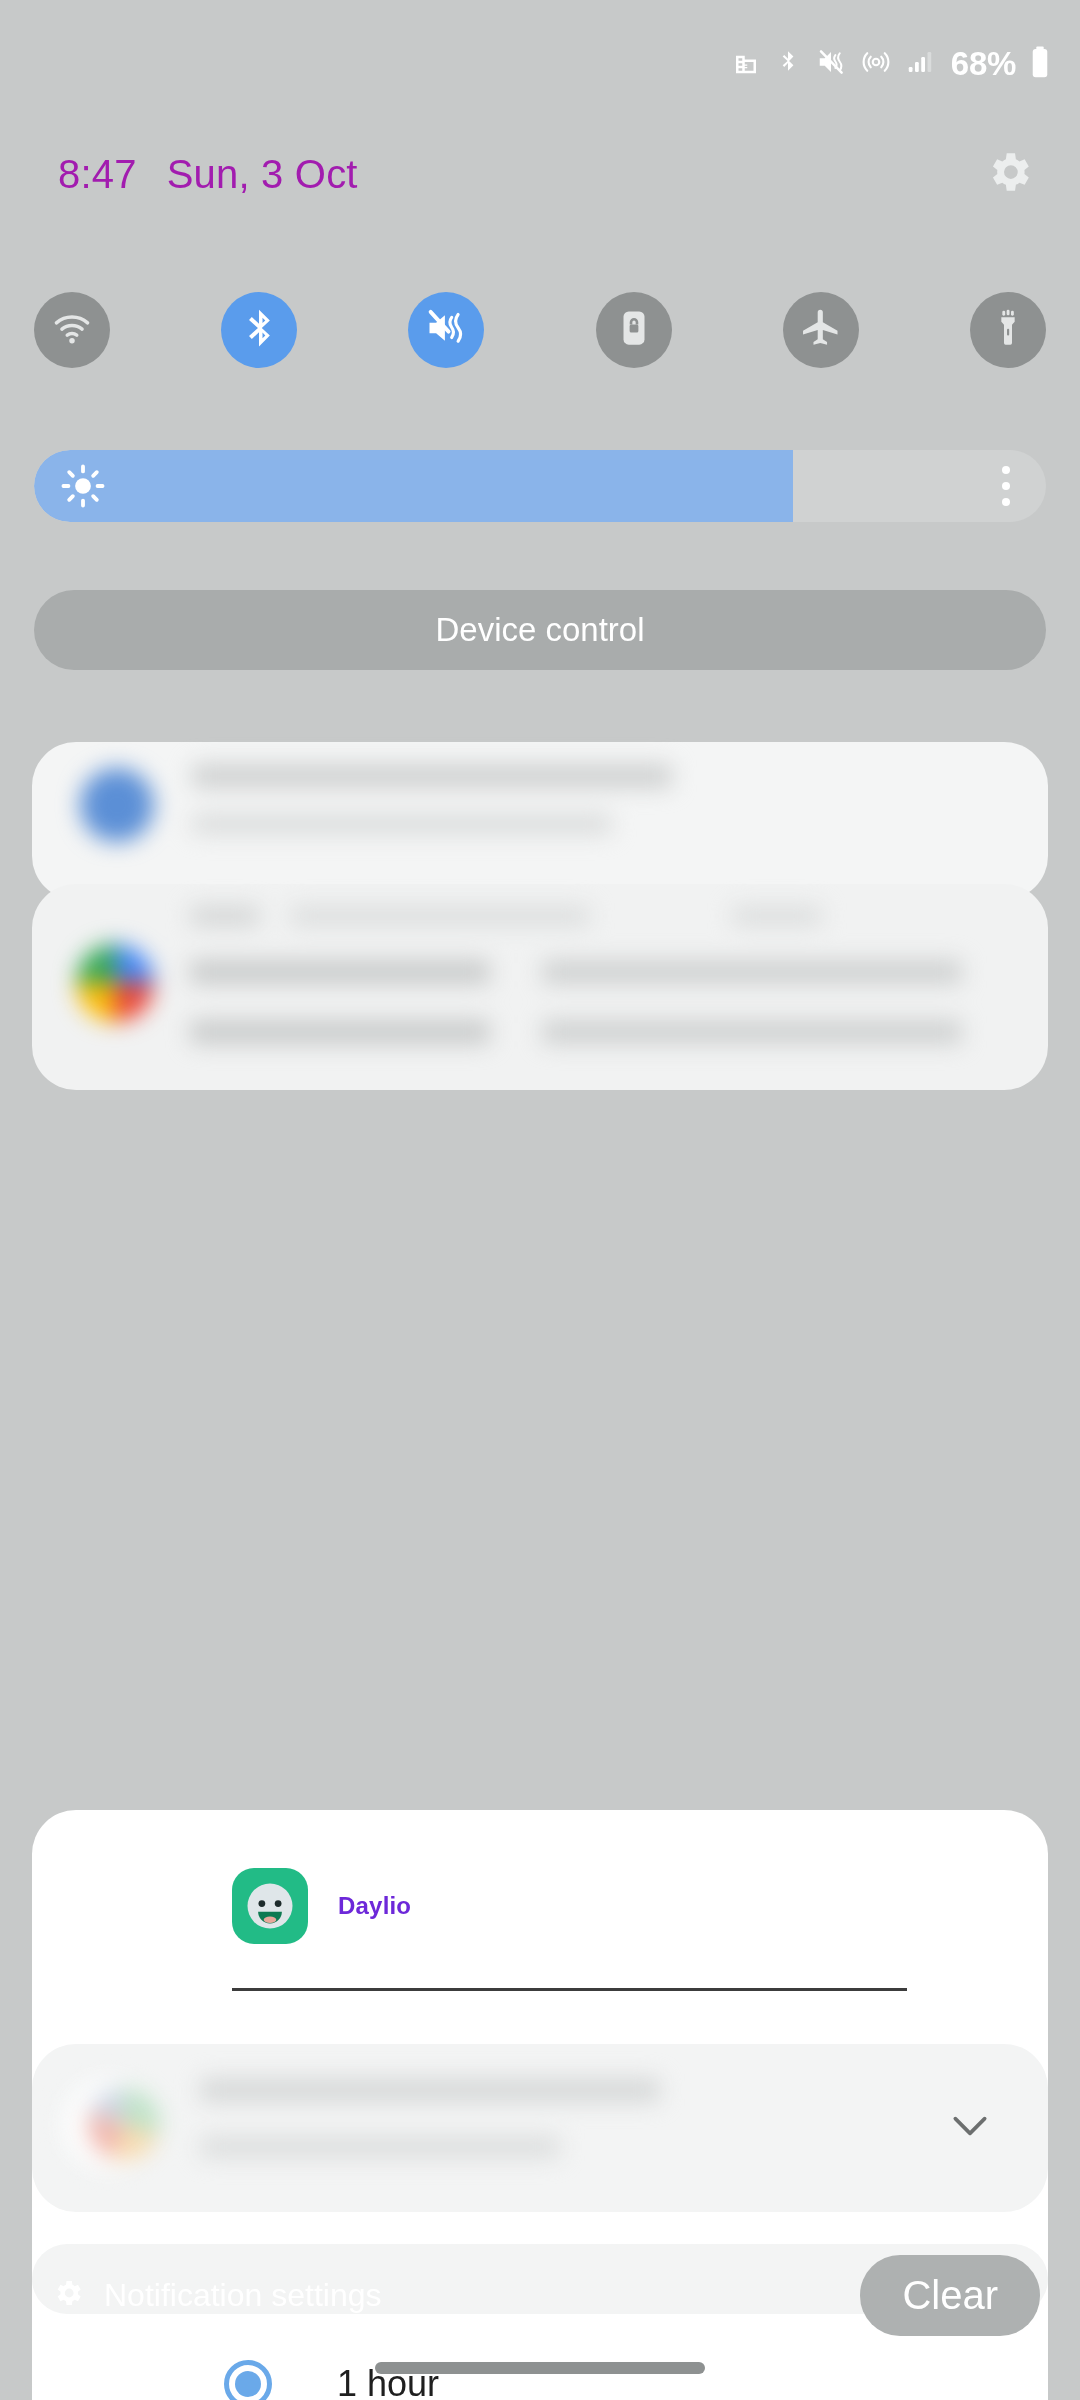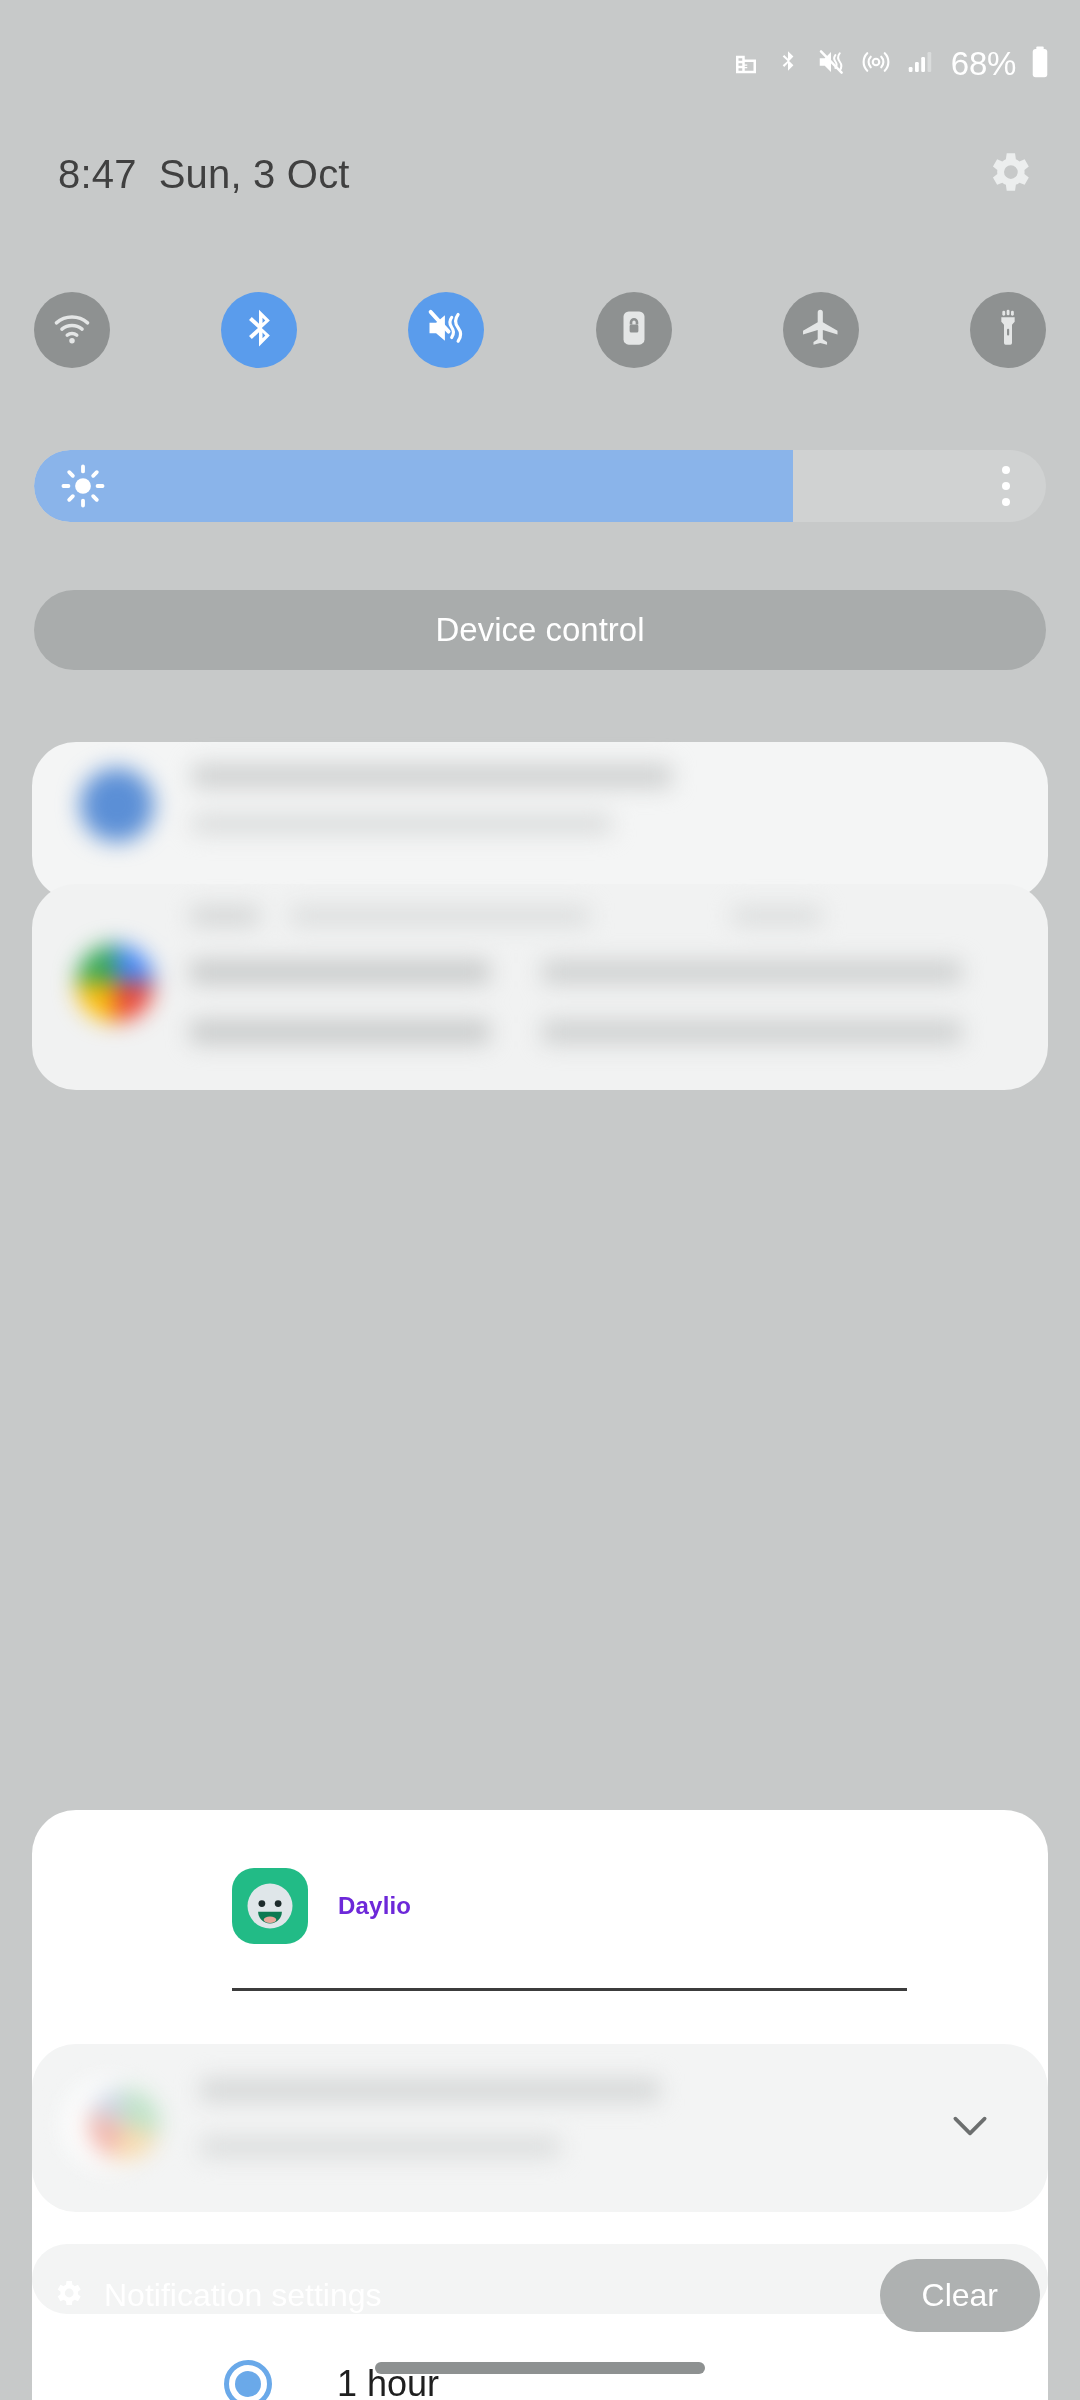"68%" .sb-batt-text { font-weight: 400 -> 700 }
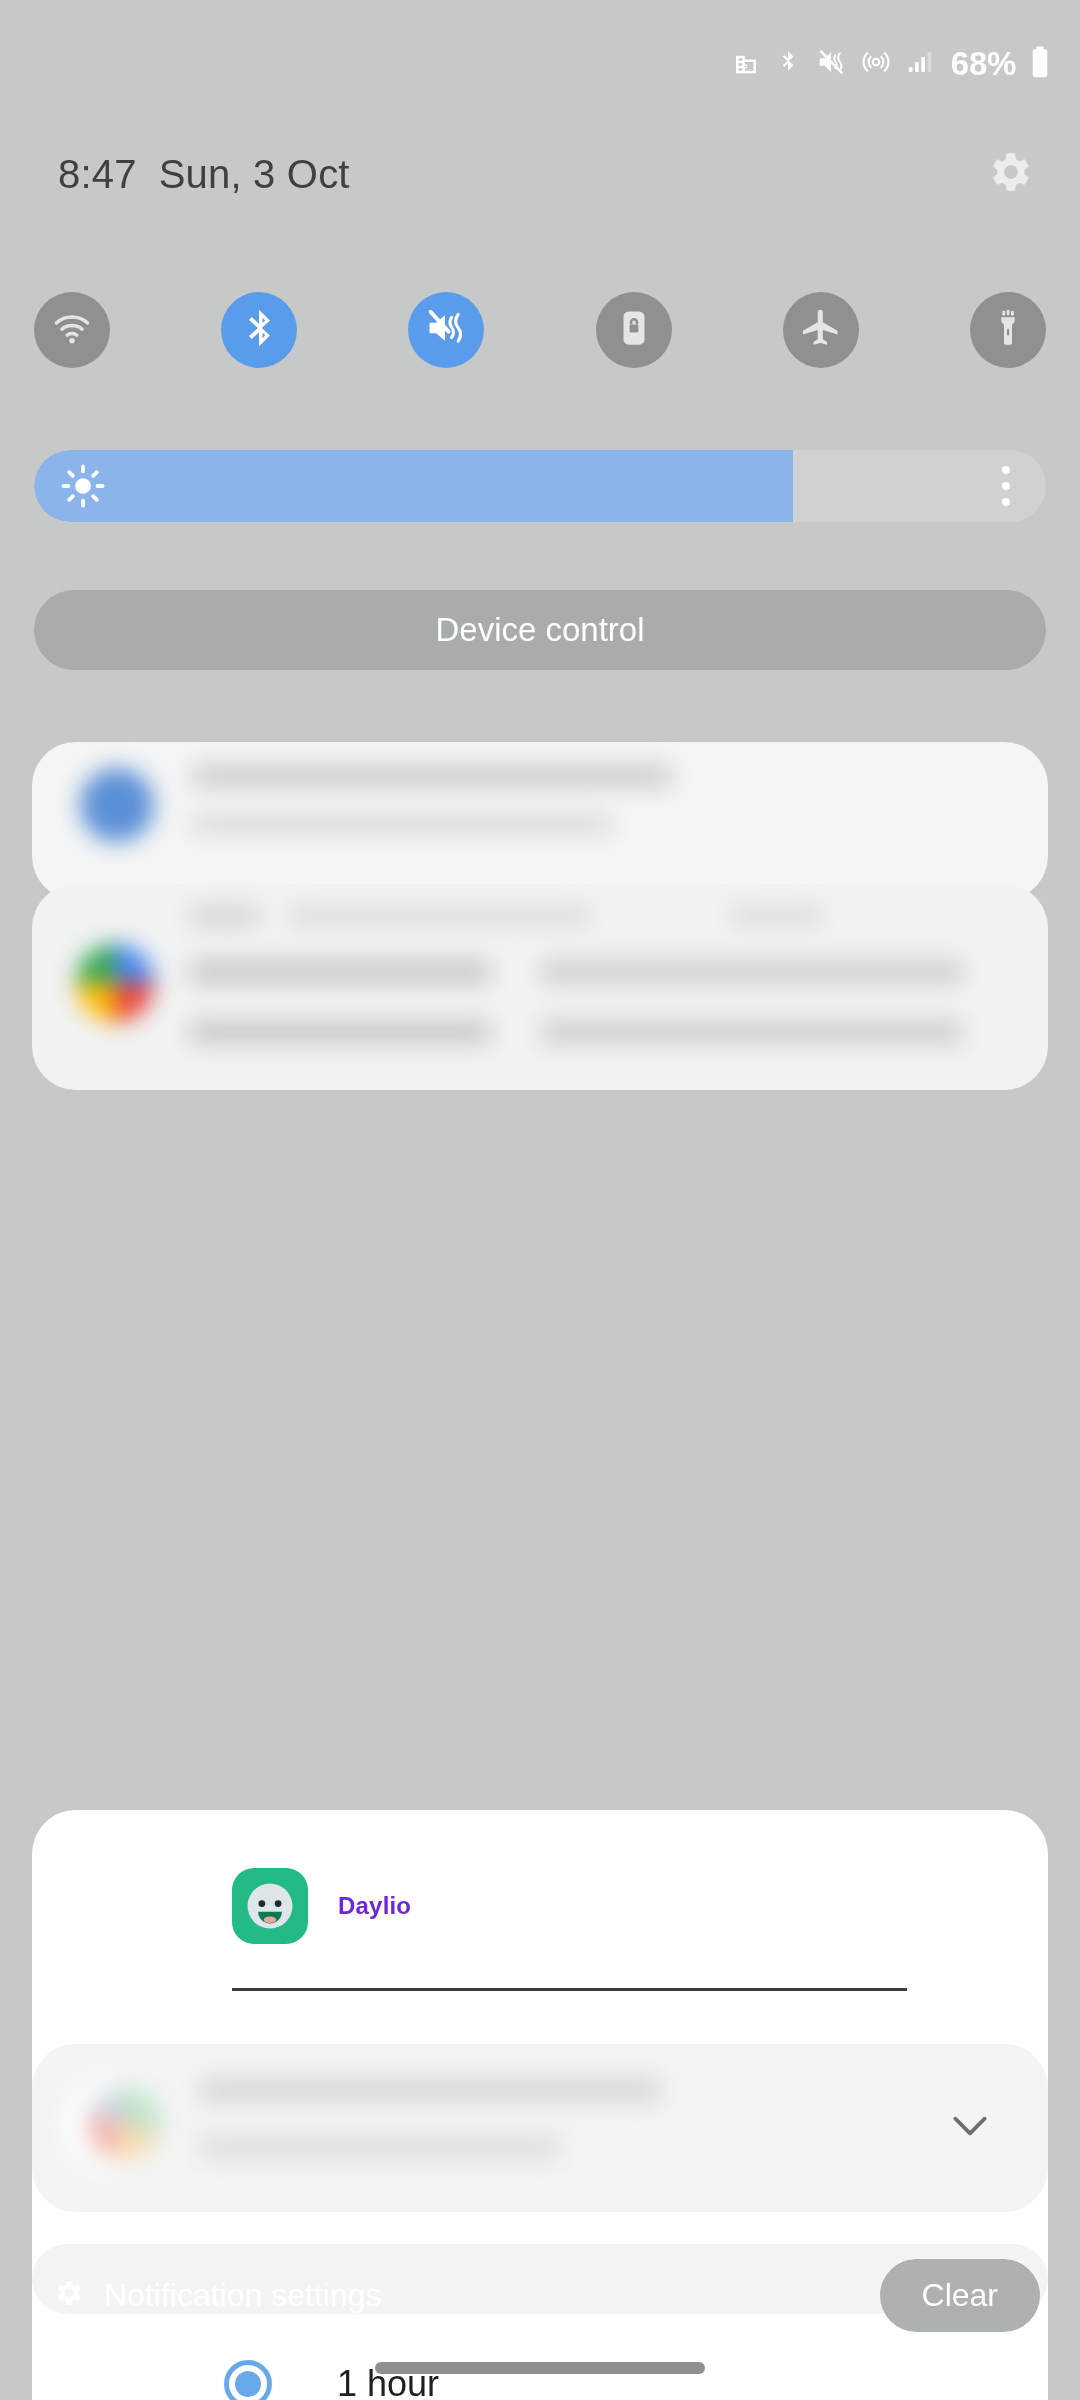"8:47" .qs-clock { color: #404040 -> #a21caf; gap: 22px -> 30px }
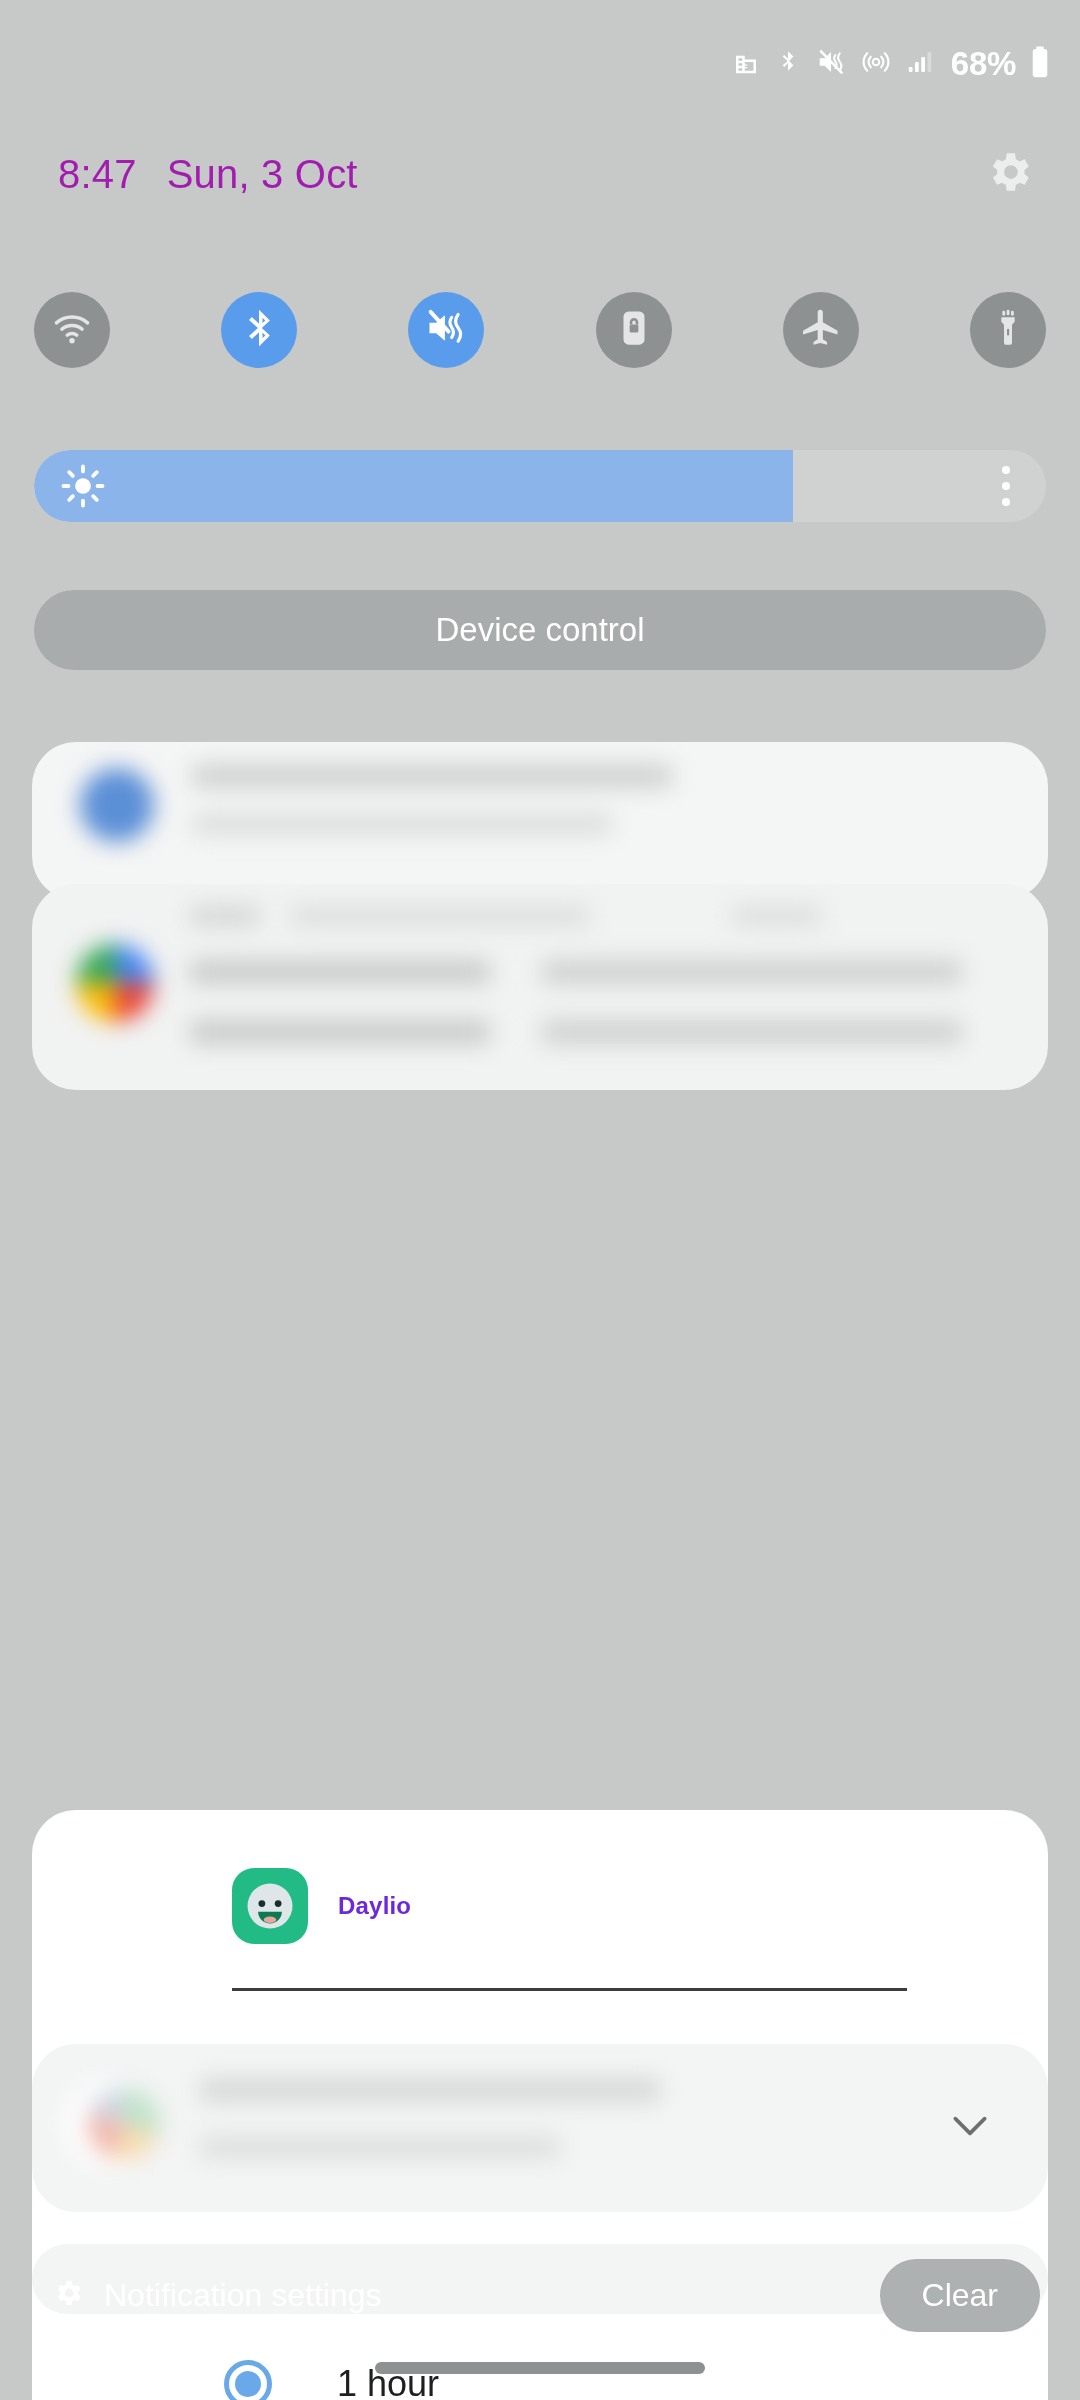"Clear" .clear-btn { font-size: 32px -> 40px }
